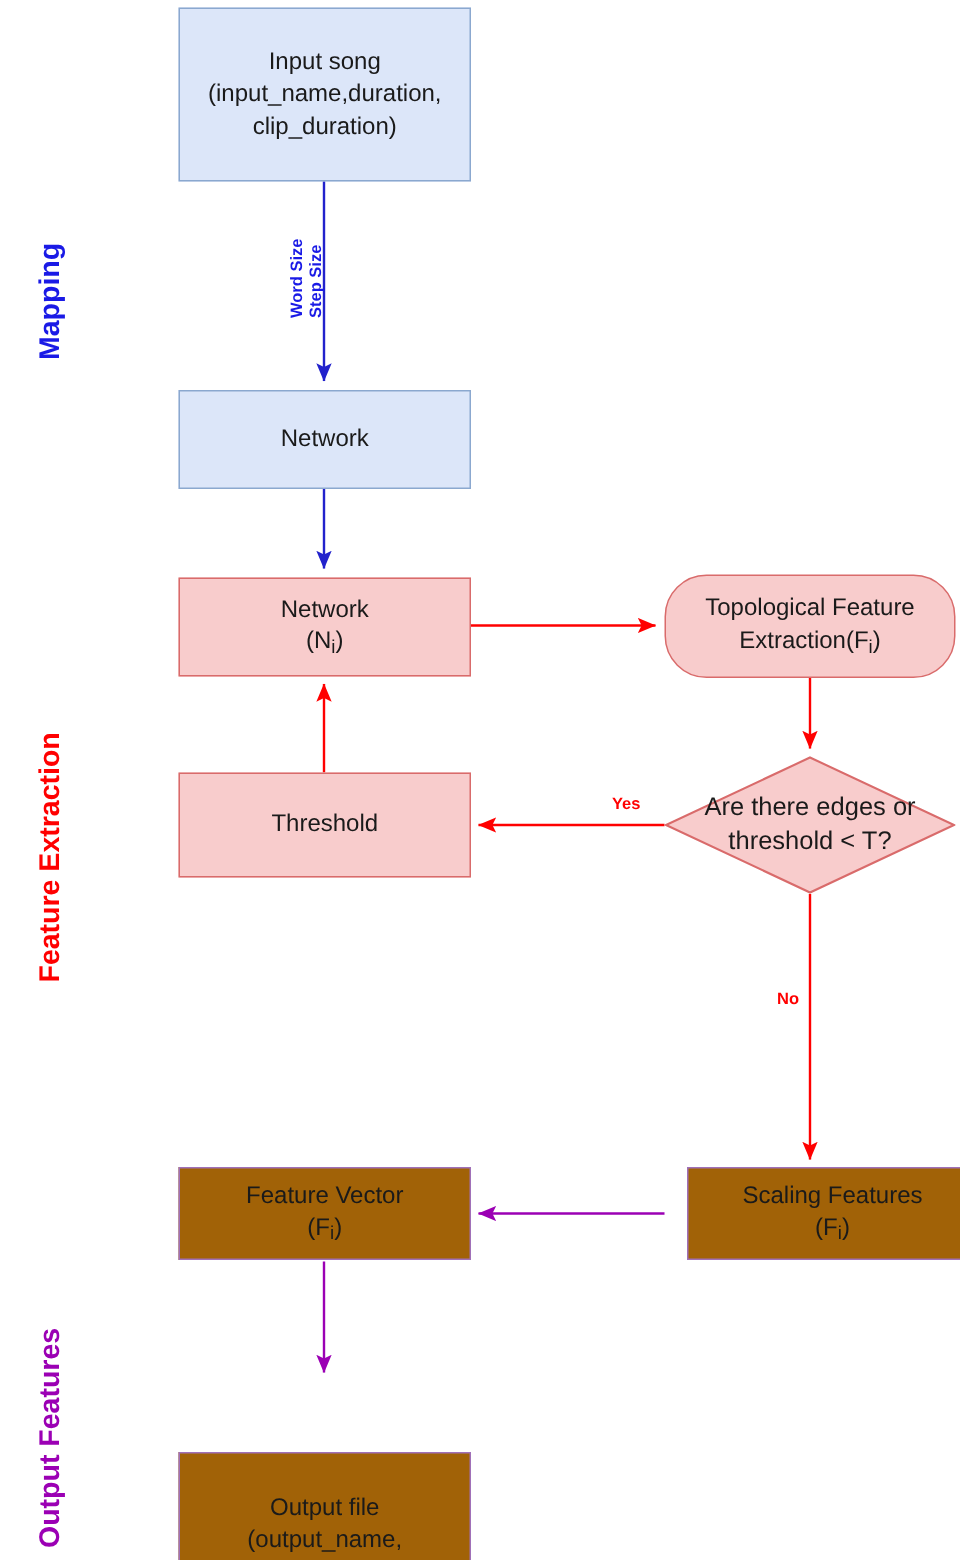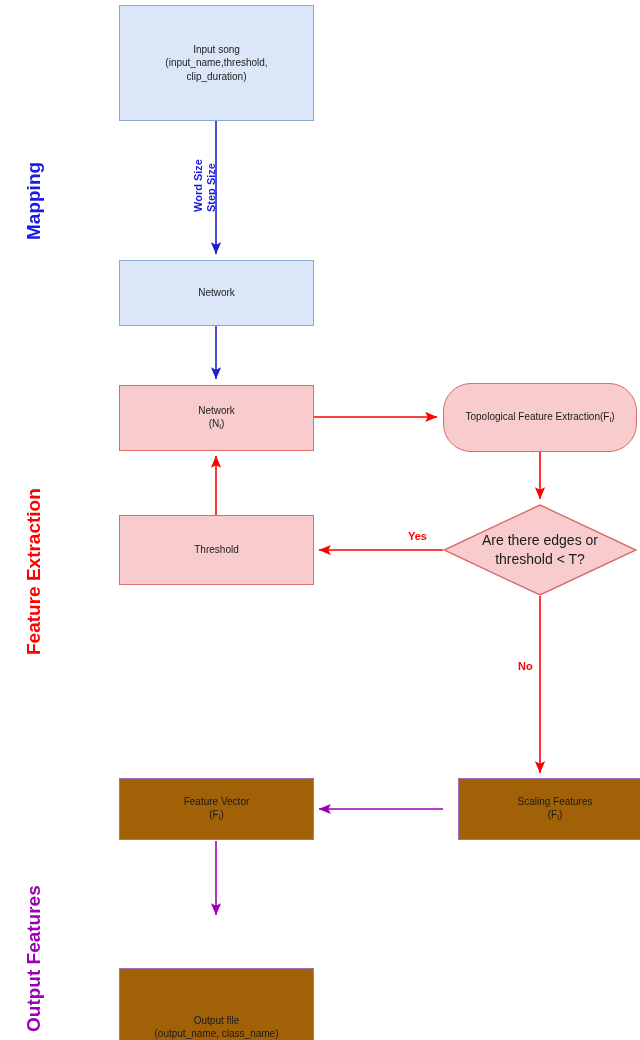"Input song" .node { font-size: 10px -> 16px }
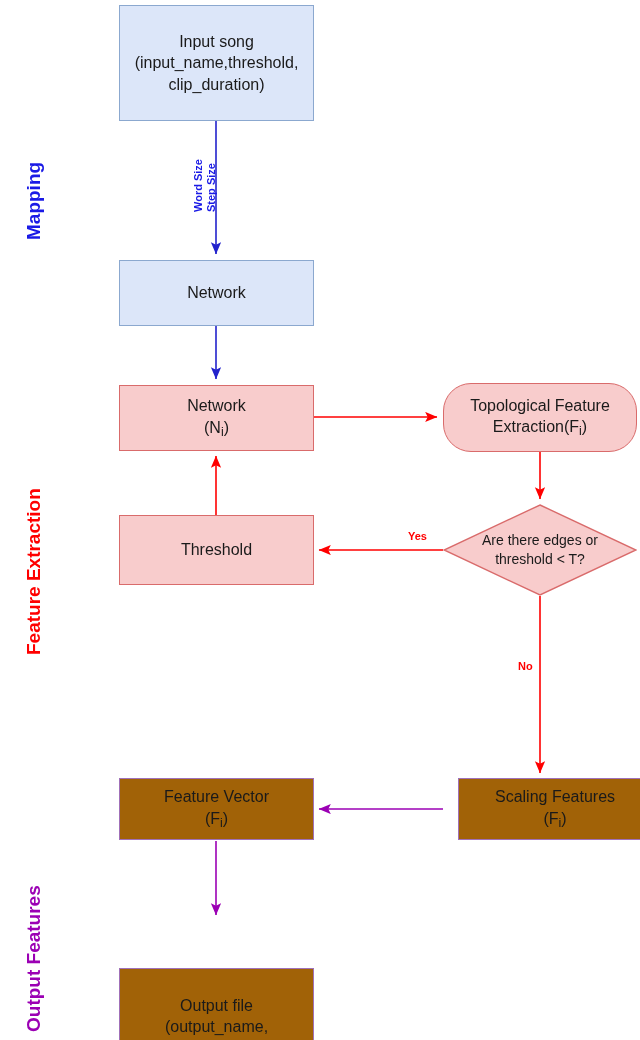"(input_name,threshold," span { text: name,threshold -> name,duration }
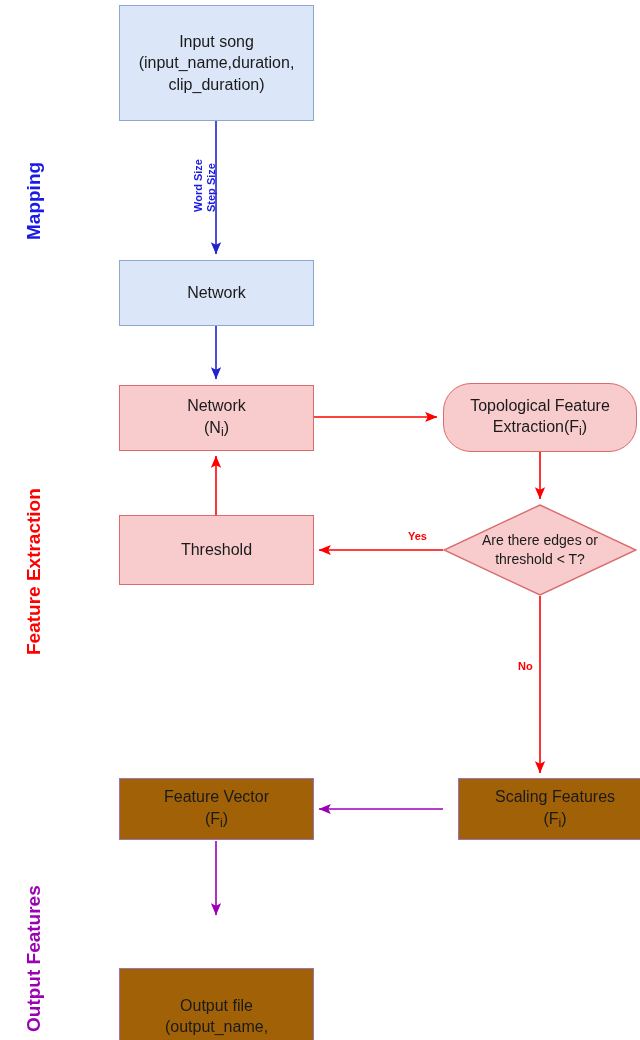"Are there edges or" .diamond-text { font-size: 14px -> 17px }
